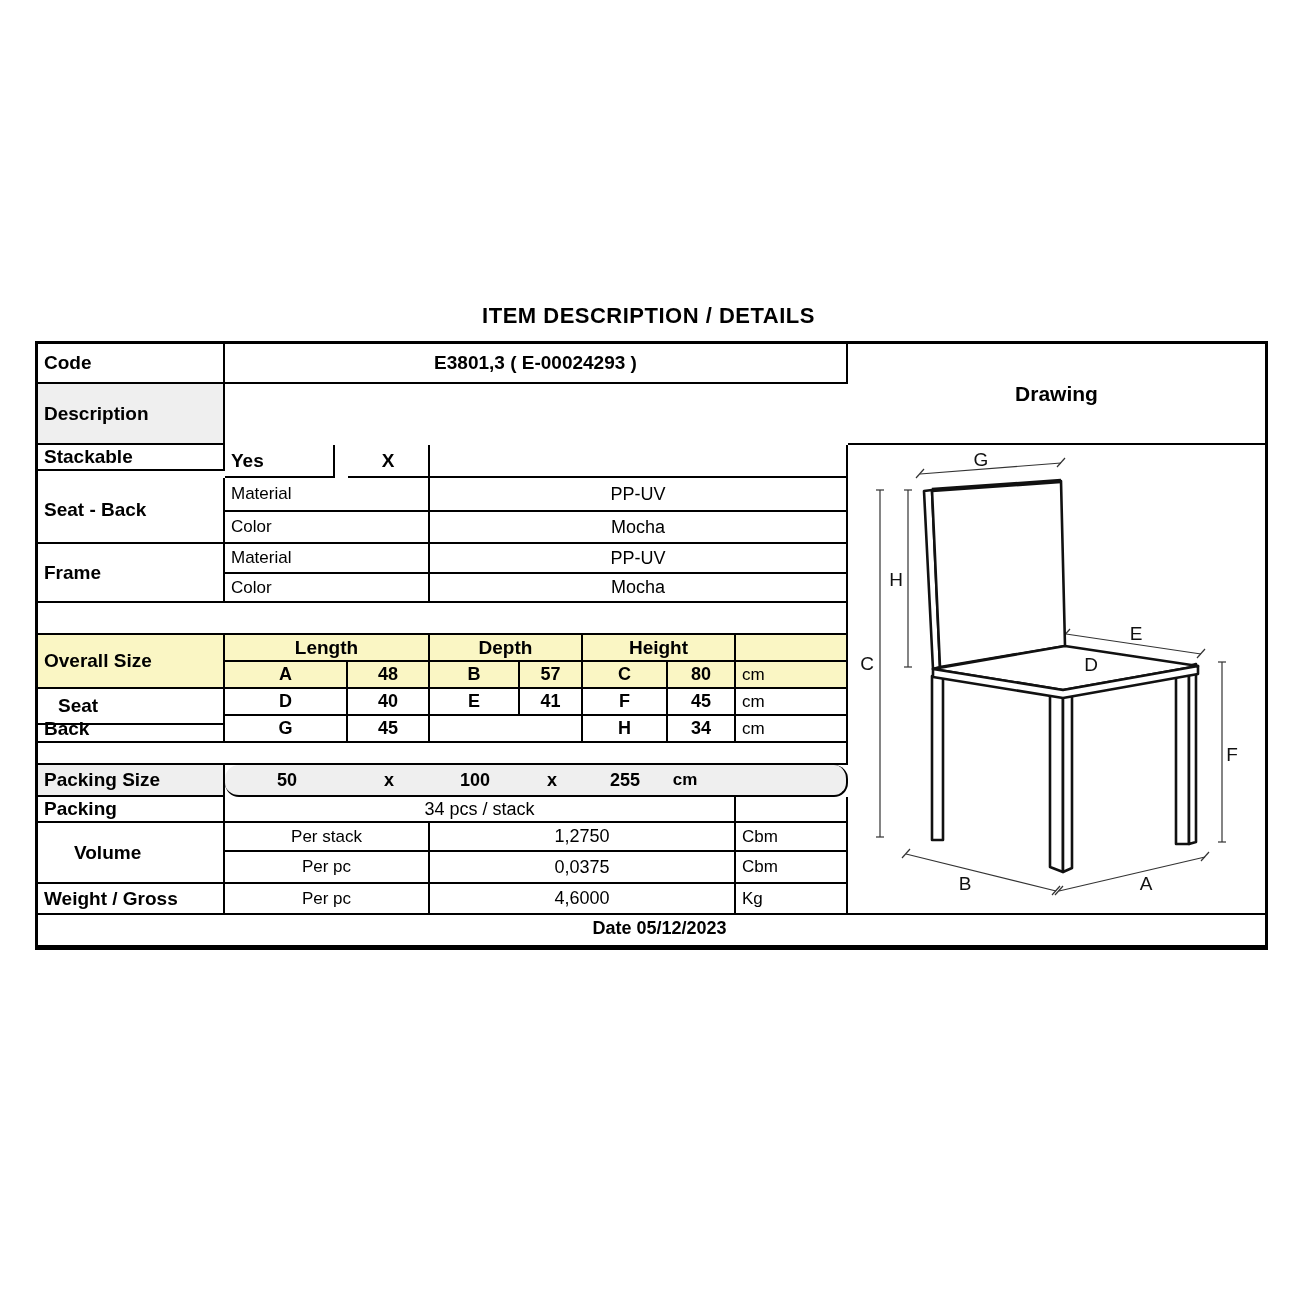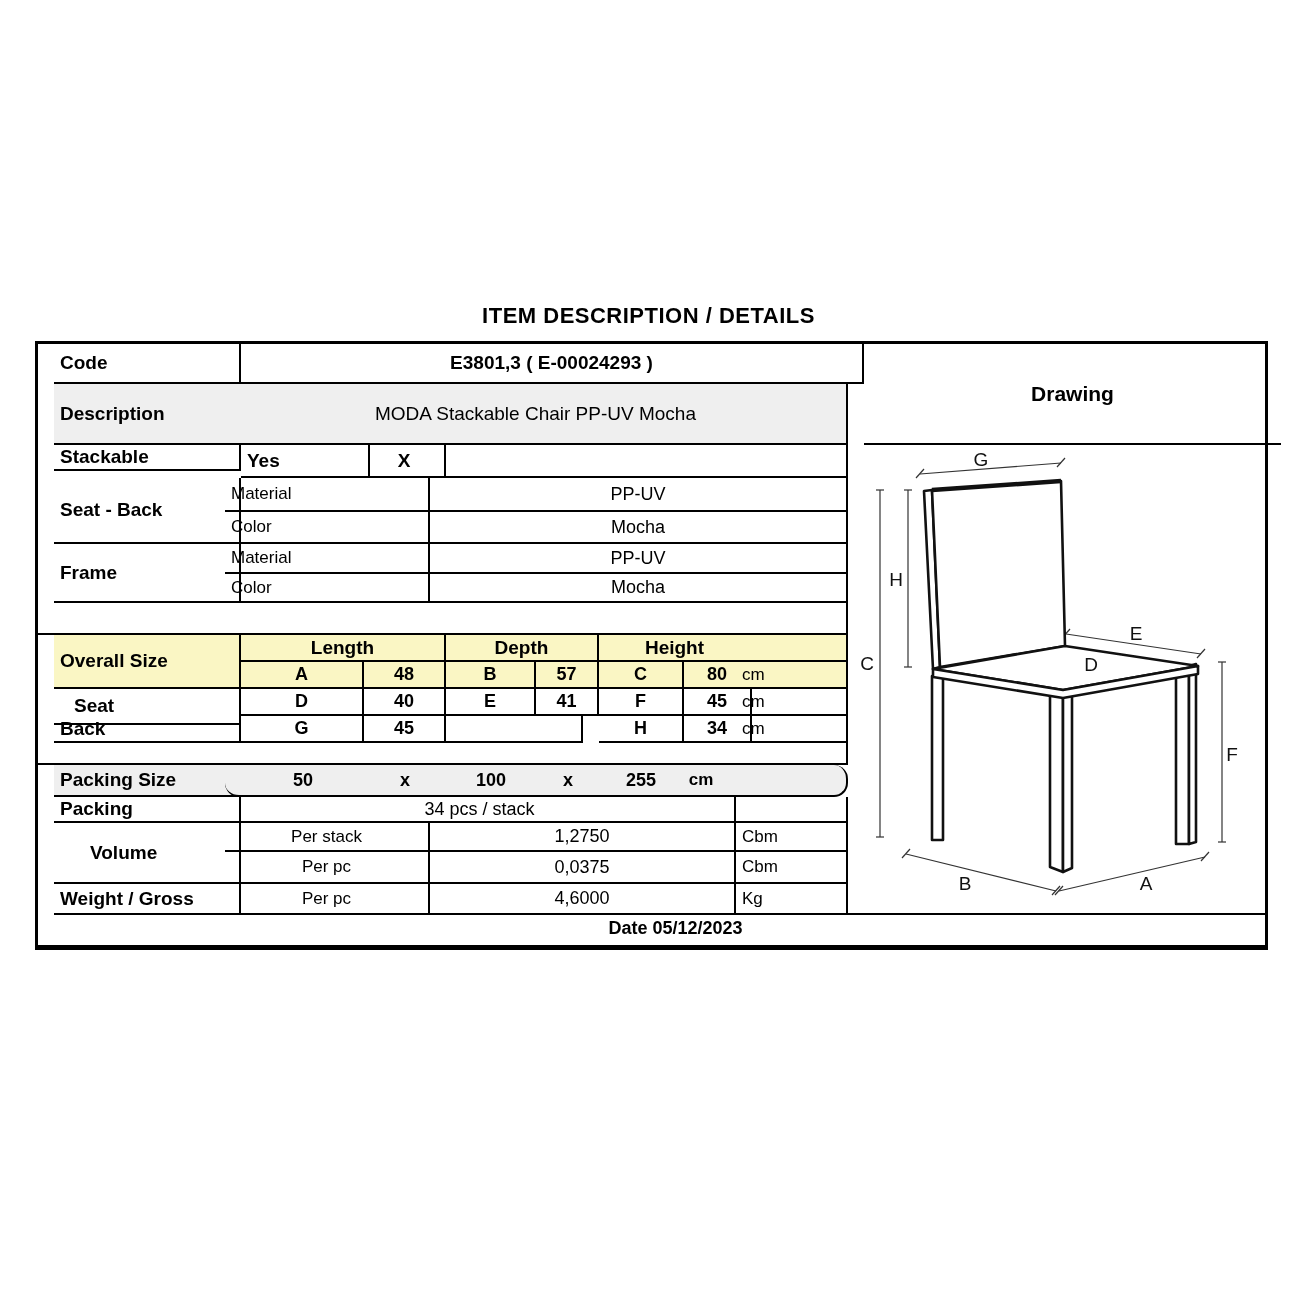"Code" .b { margin-left: 16px -> none }
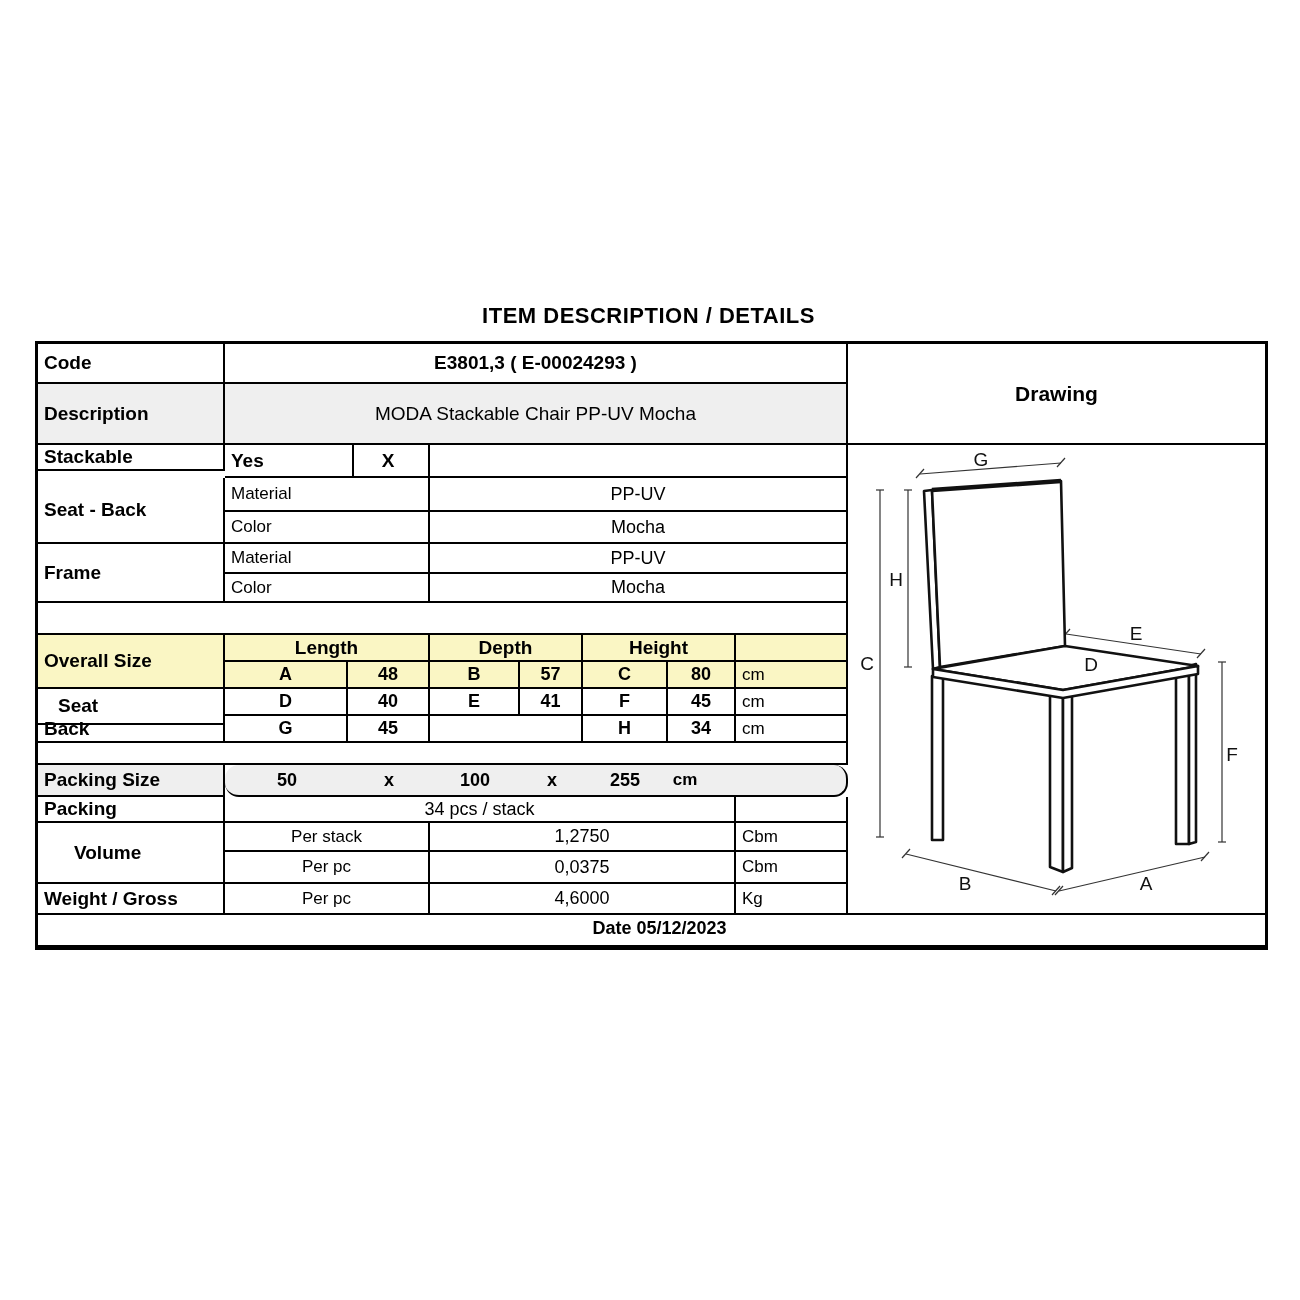"MODA Stackable Chair PP-UV Mocha" div.cell { html: <div>MODA Stackable Chair PP-UV Mocha</div> -> none }
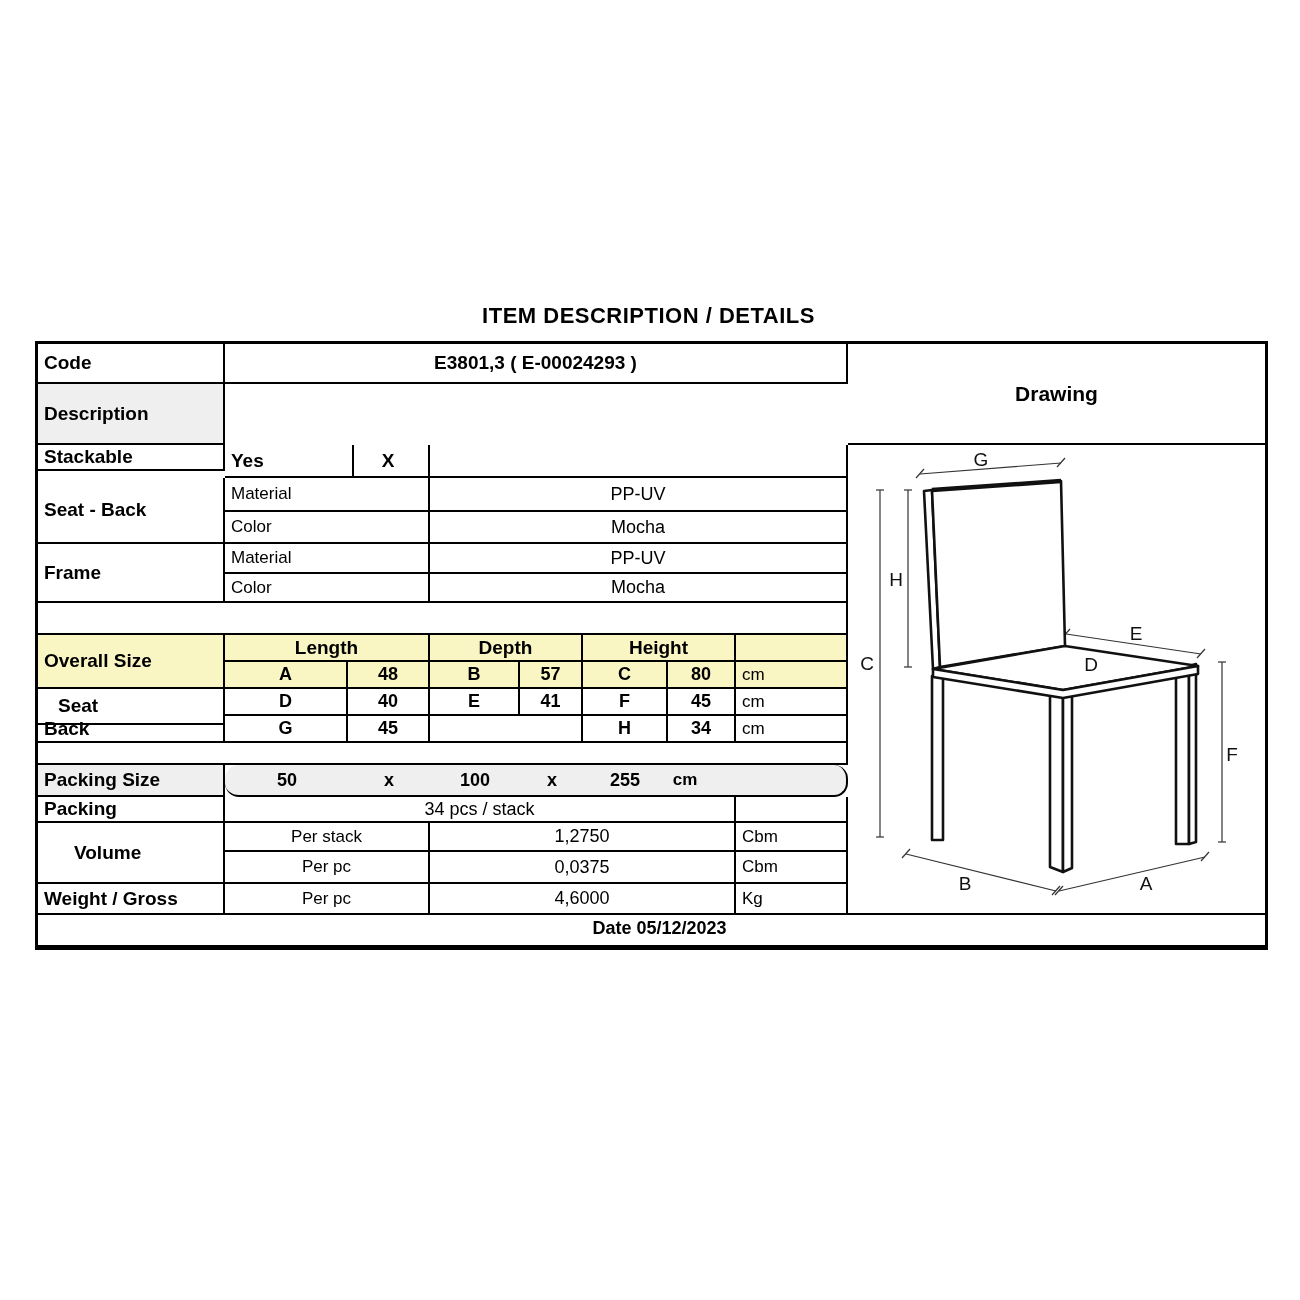"Yes" div.cell { width: 129px -> 110px }
